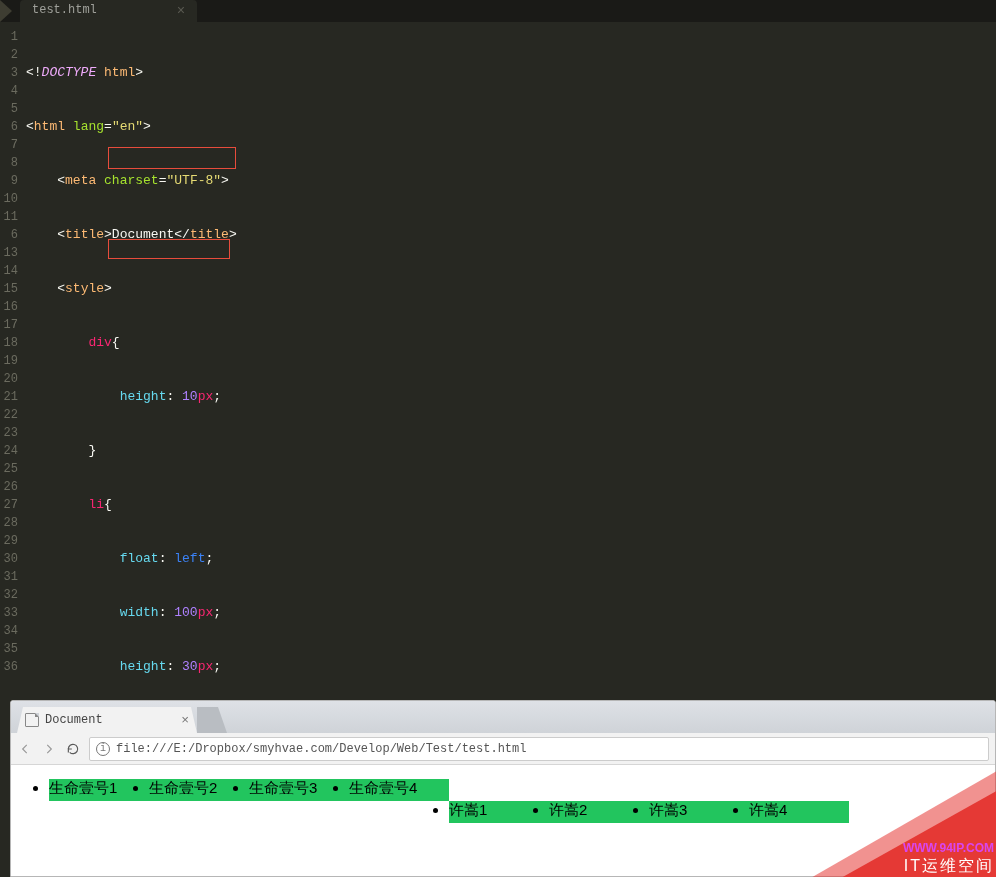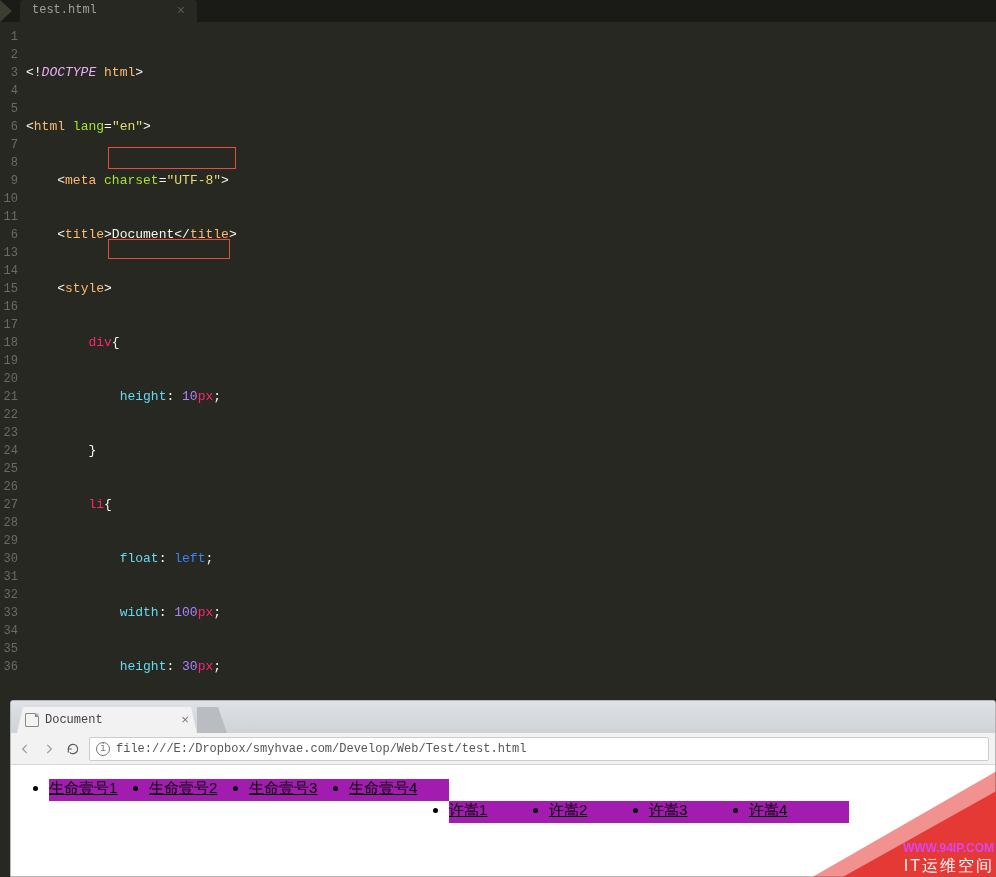"生命壹号1" .page-body li { background: #a21caf -> #22c55e; text-decoration: underline -> none }
